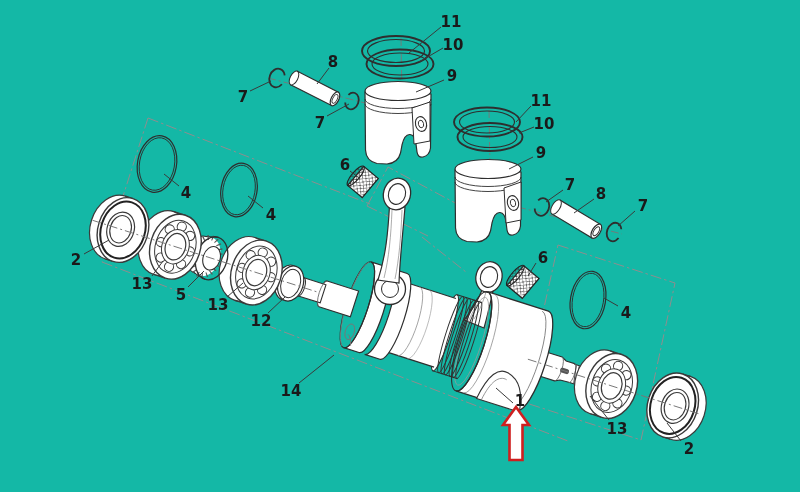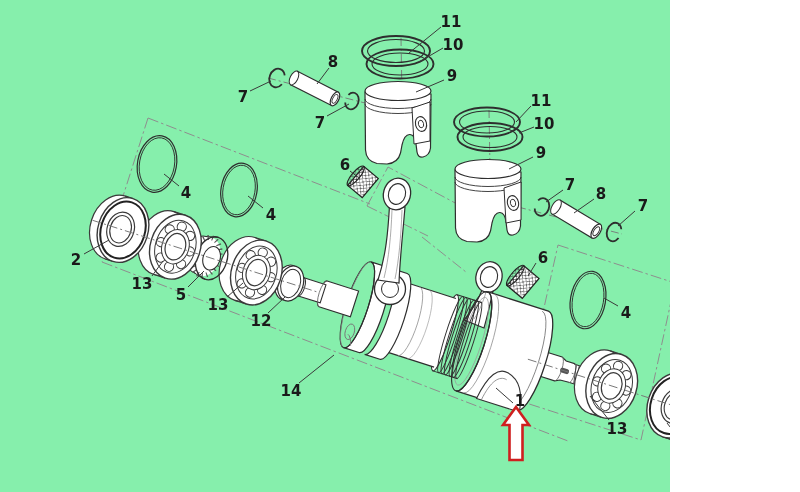"11" #stage { background: #86efac -> #14b8a6; width: 670px -> 800px }
